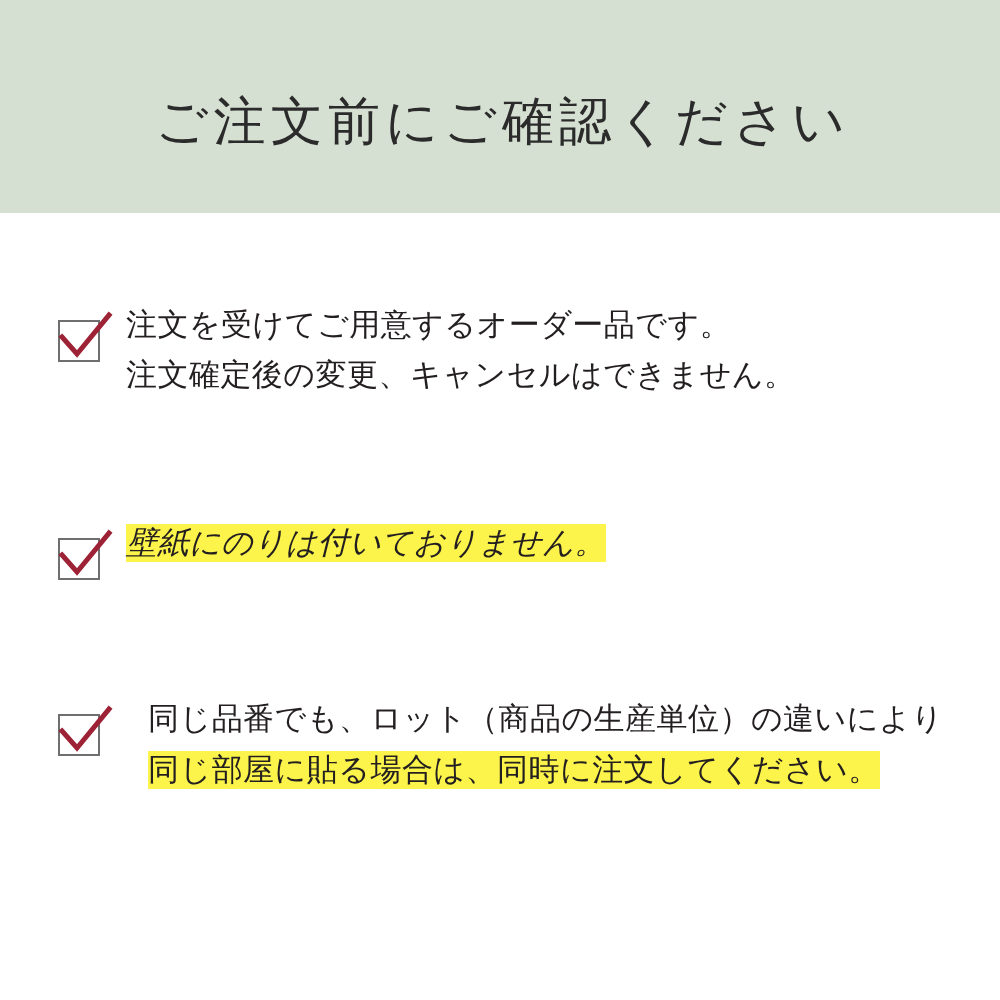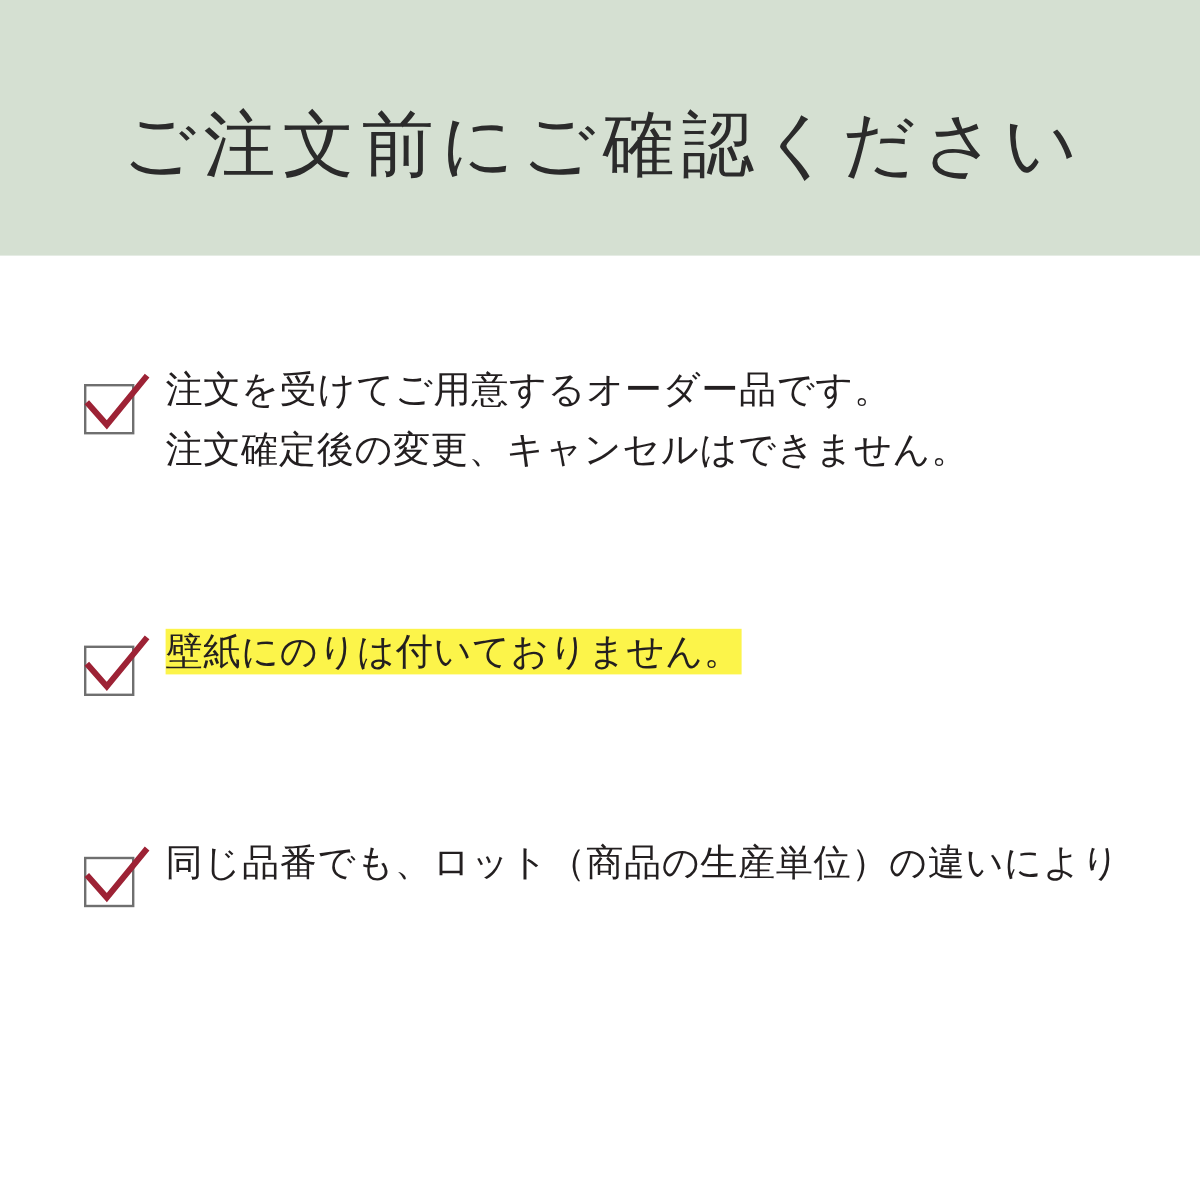"ご注文前にご確認ください" .header-title { font-size: 60px -> 52px }
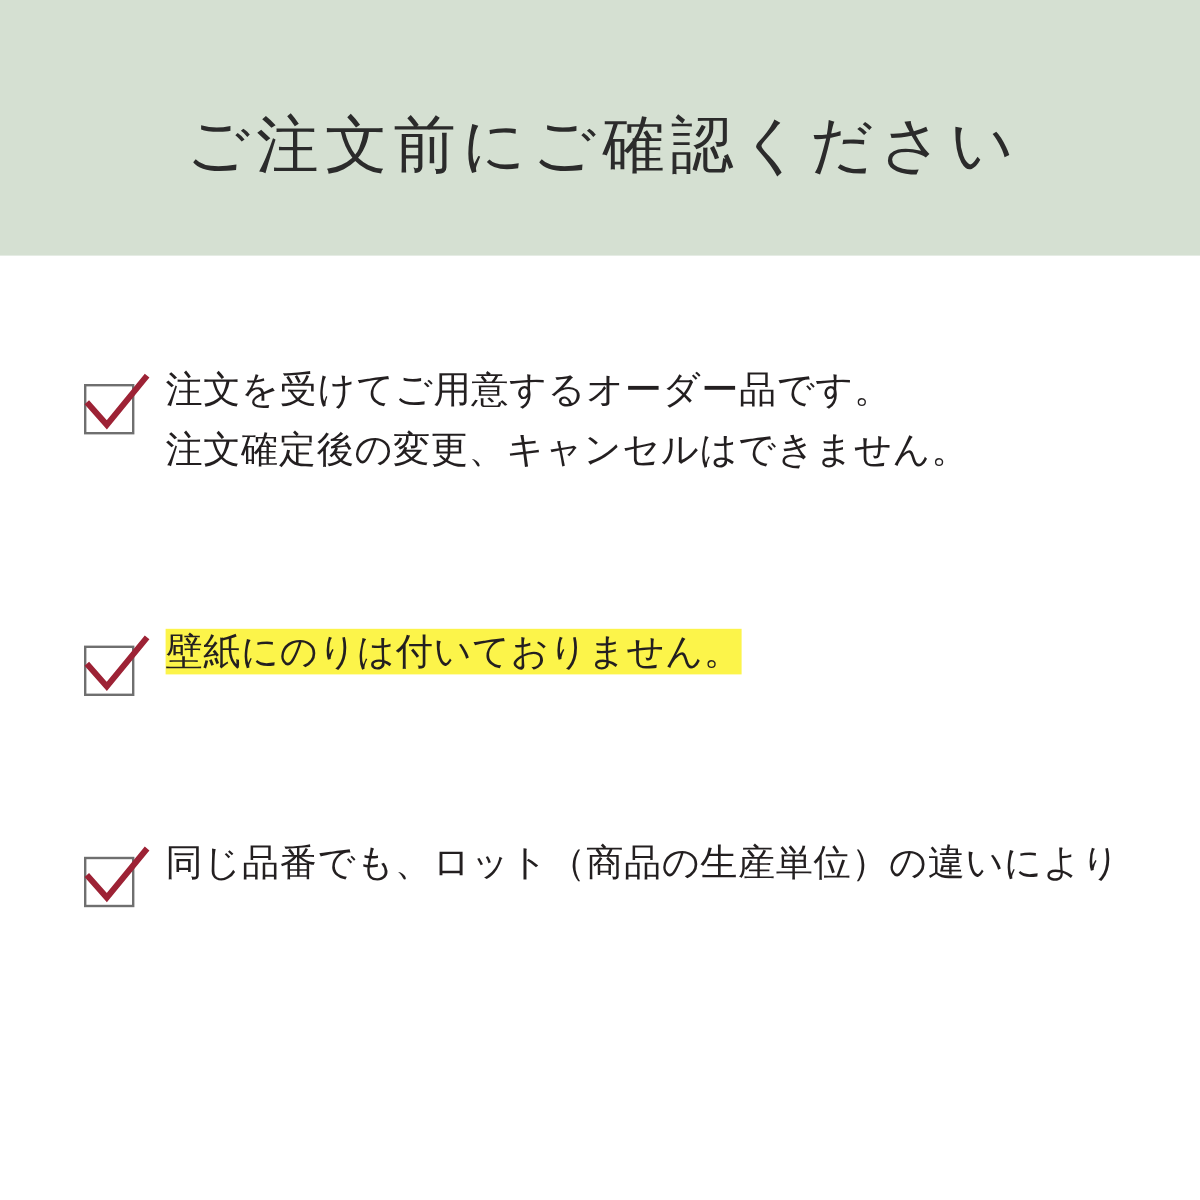"注文を受けてご用意するオーダー品です。" .notice-list { left: 16px -> 4px }
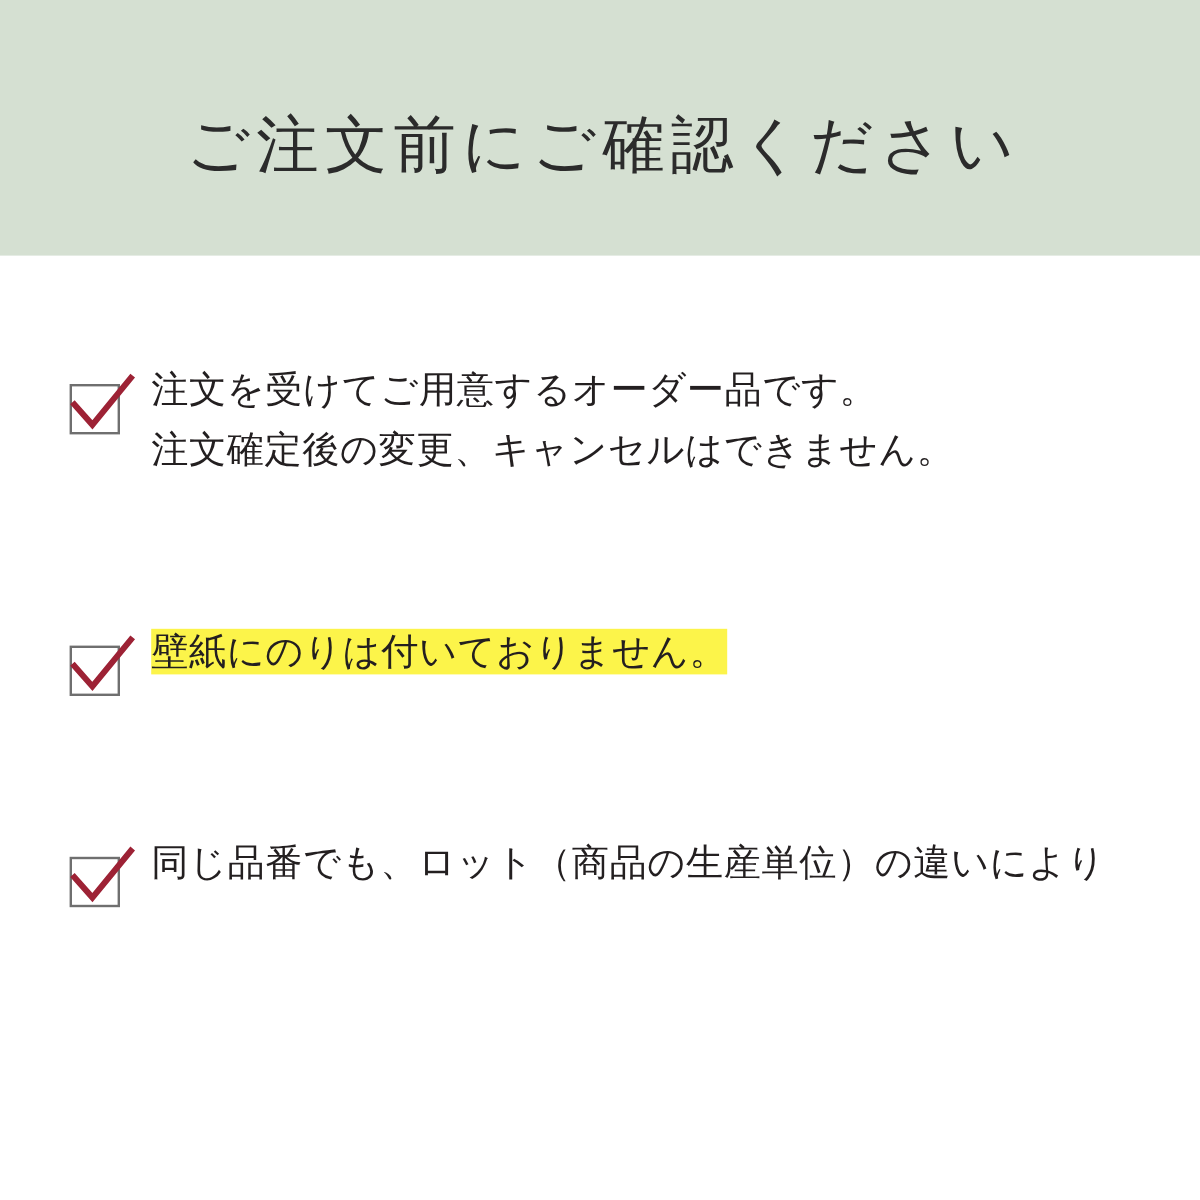"壁紙にのりは付いておりません。" .item-2 { font-style: none -> italic }
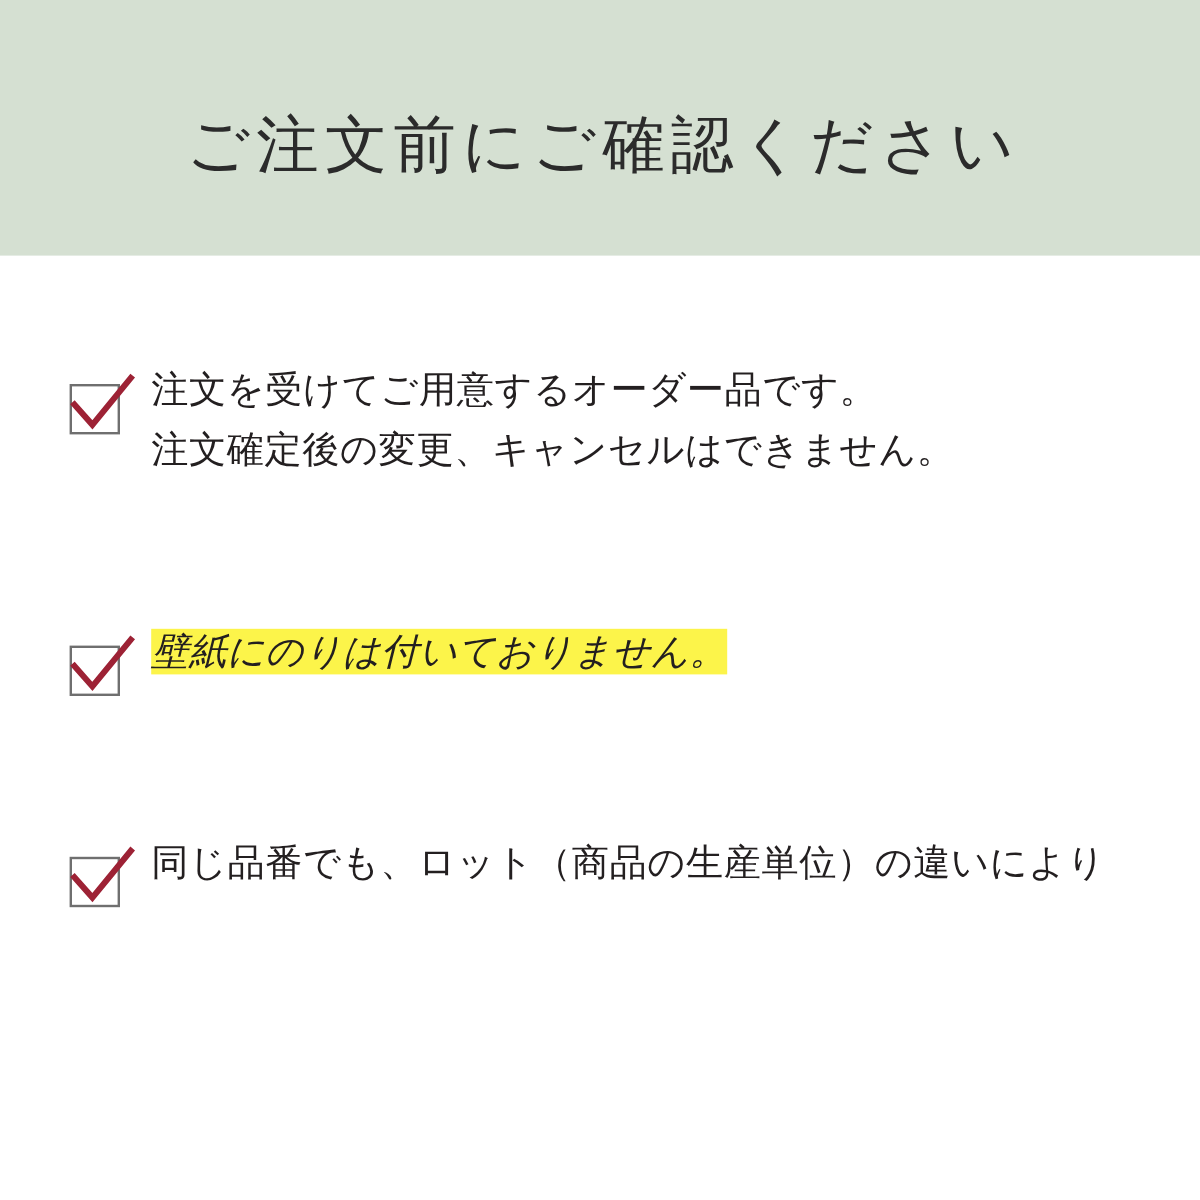"同じ品番でも、ロット（商品の生産単位）の違いにより" .notice-item:last-child { gap: none -> 22px }
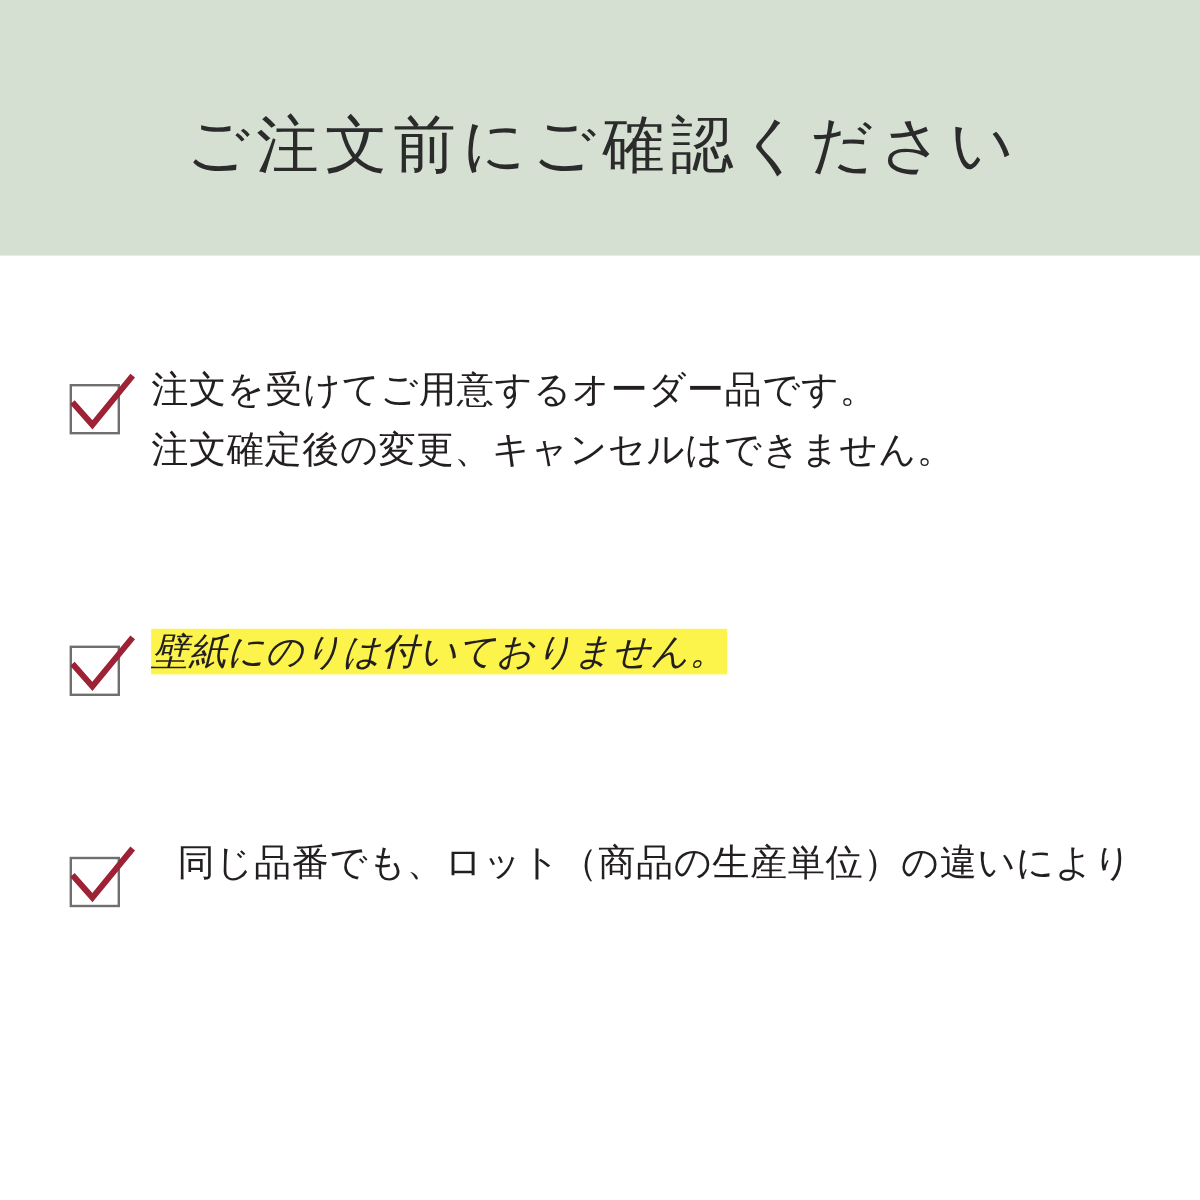"同じ部屋に貼る場合は、同時に注文してください。" span.line { html: none -> <span><span>同じ部屋に貼る場合は、同時に注文してください。</span></span> }
